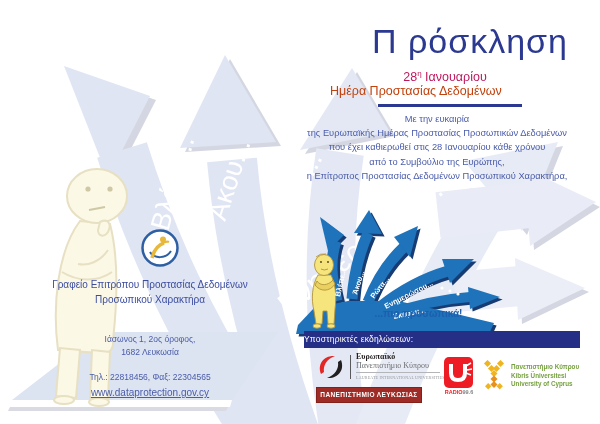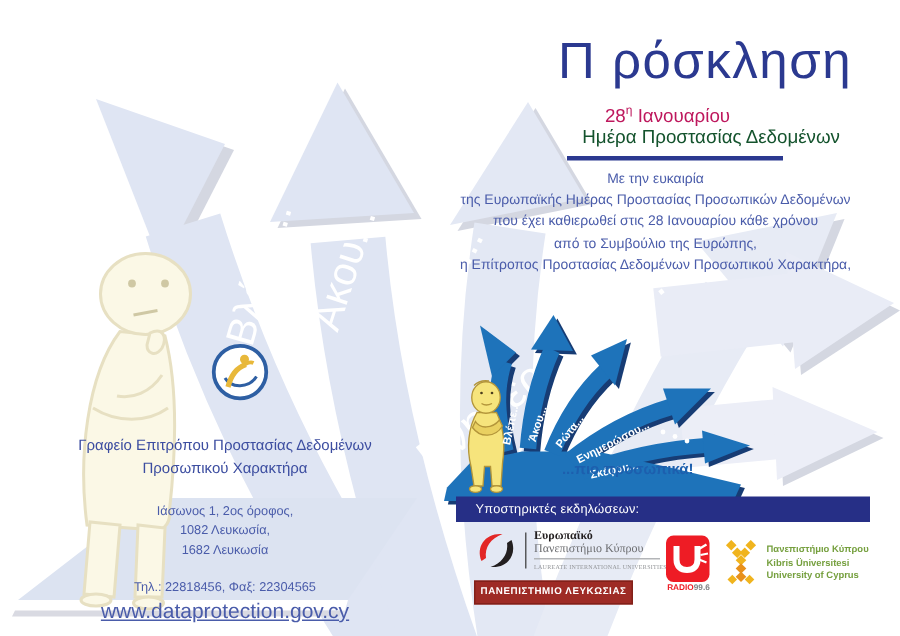"Ημέρα Προστασίας Δεδομένων" .subtitle { color: #14532d -> #c2410c; text-align: right -> left }
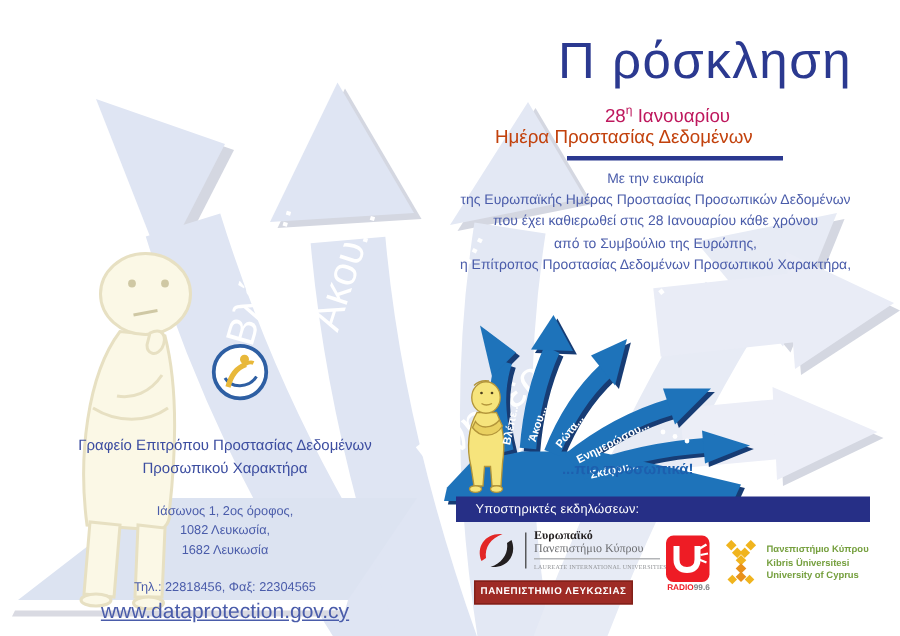"Γραφείο Επιτρόπου Προστασίας Δεδομένων" .offname { margin-top: 22px -> 9px }
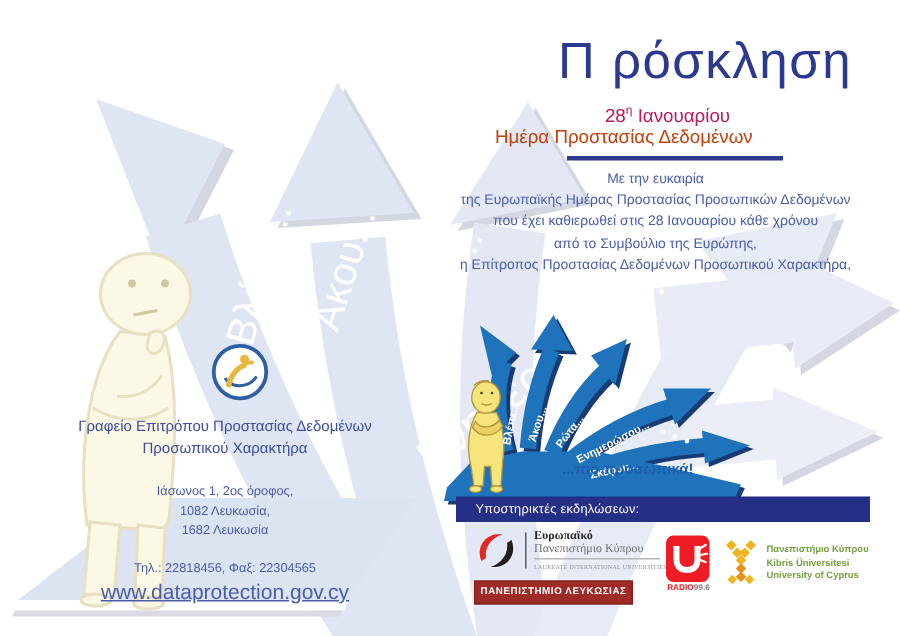"Ιάσωνος 1, 2ος όροφος," .addr { margin-top: 14px -> 26px }
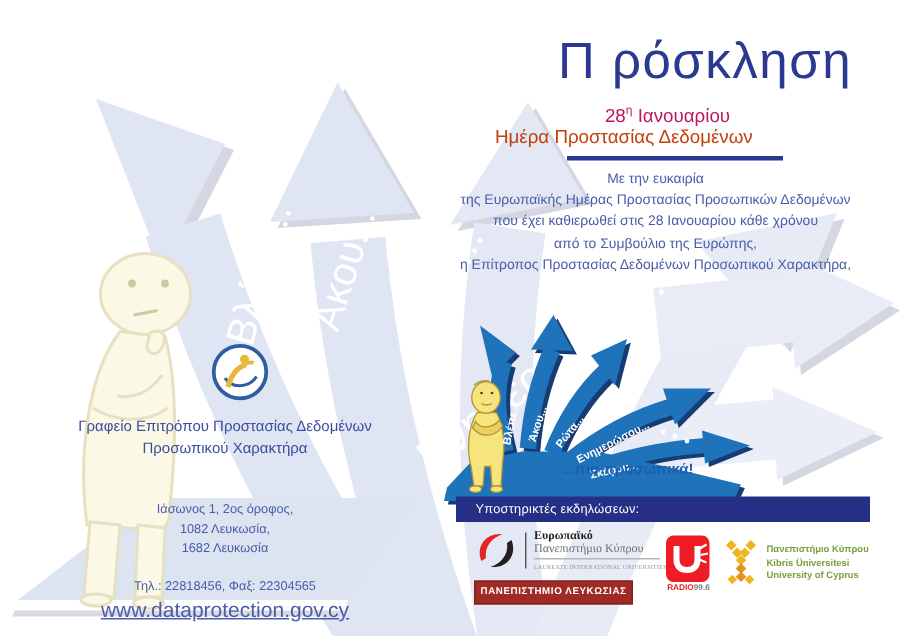"Υποστηρικτές εκδηλώσεων:" .banner span { padding-left: 13px -> none }
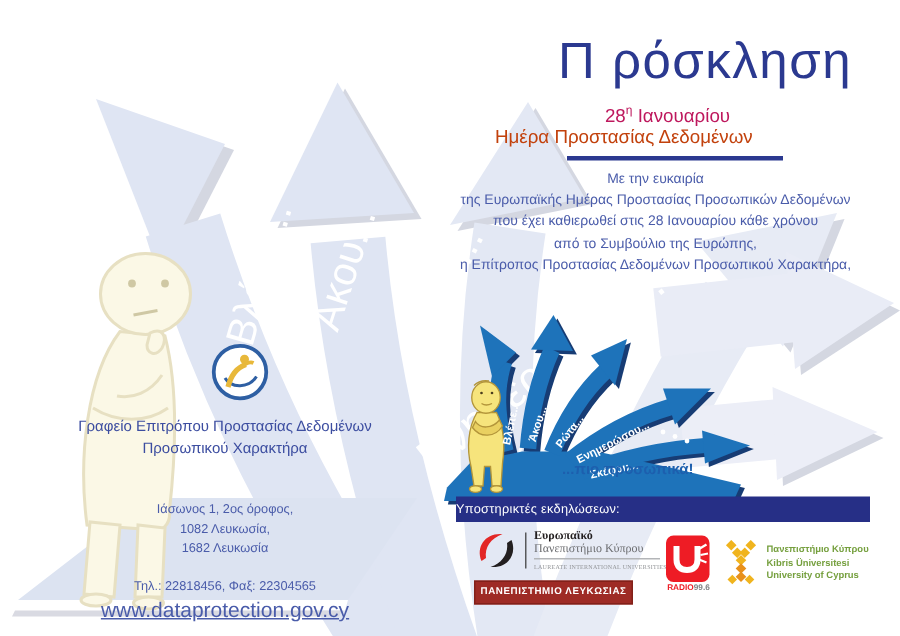"1082 Λευκωσία," div { html: <div>1082 Λευκωσία,</div> -> none }
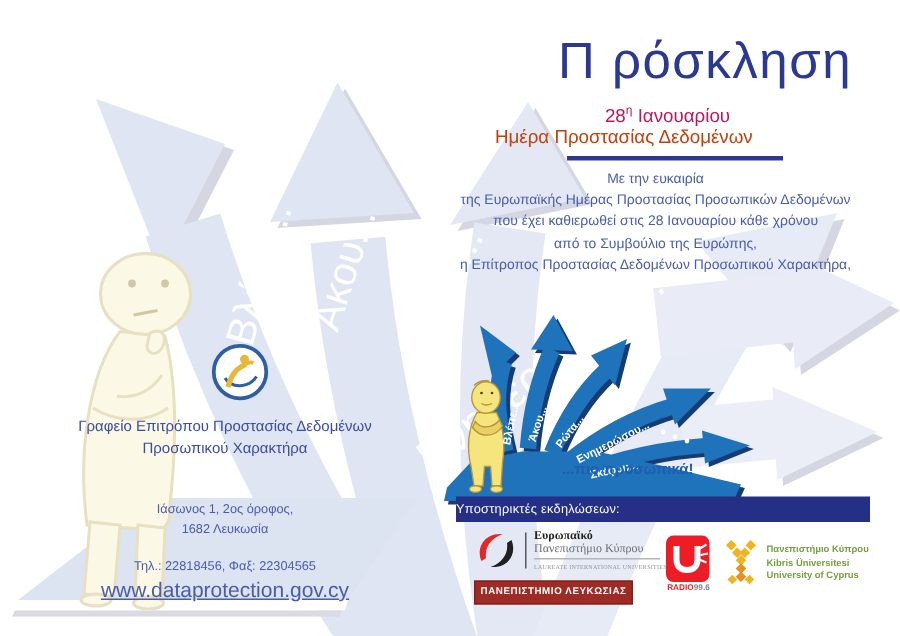"www.dataprotection.gov.cy" .site { font-size: 14px -> 10px }
